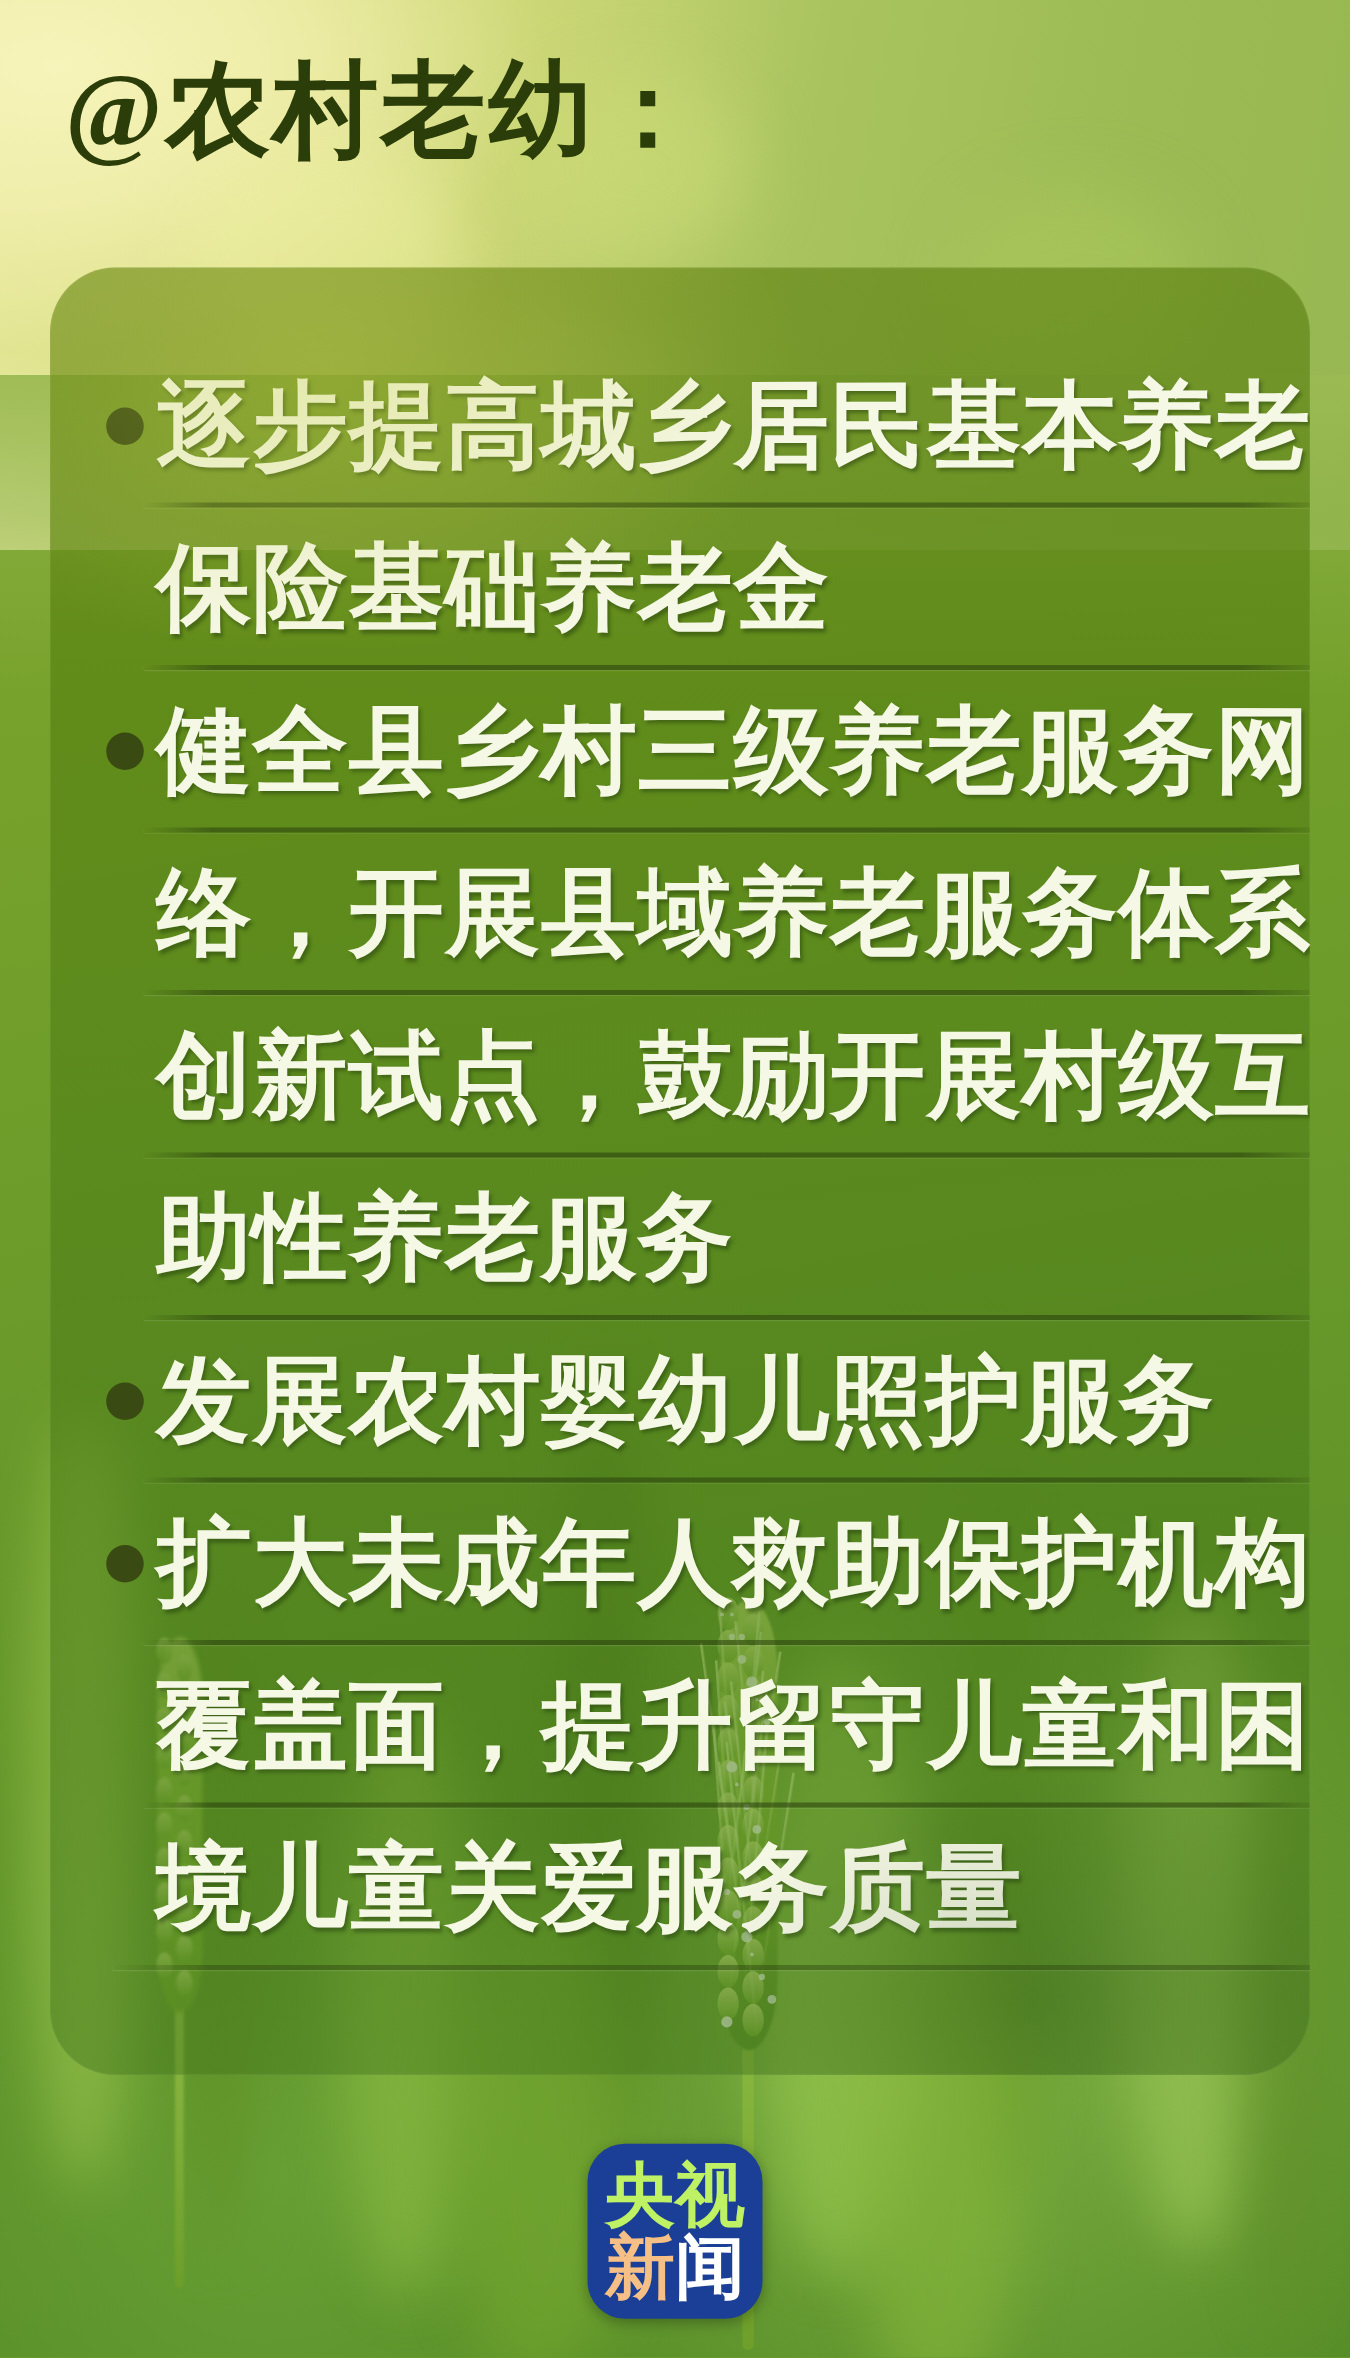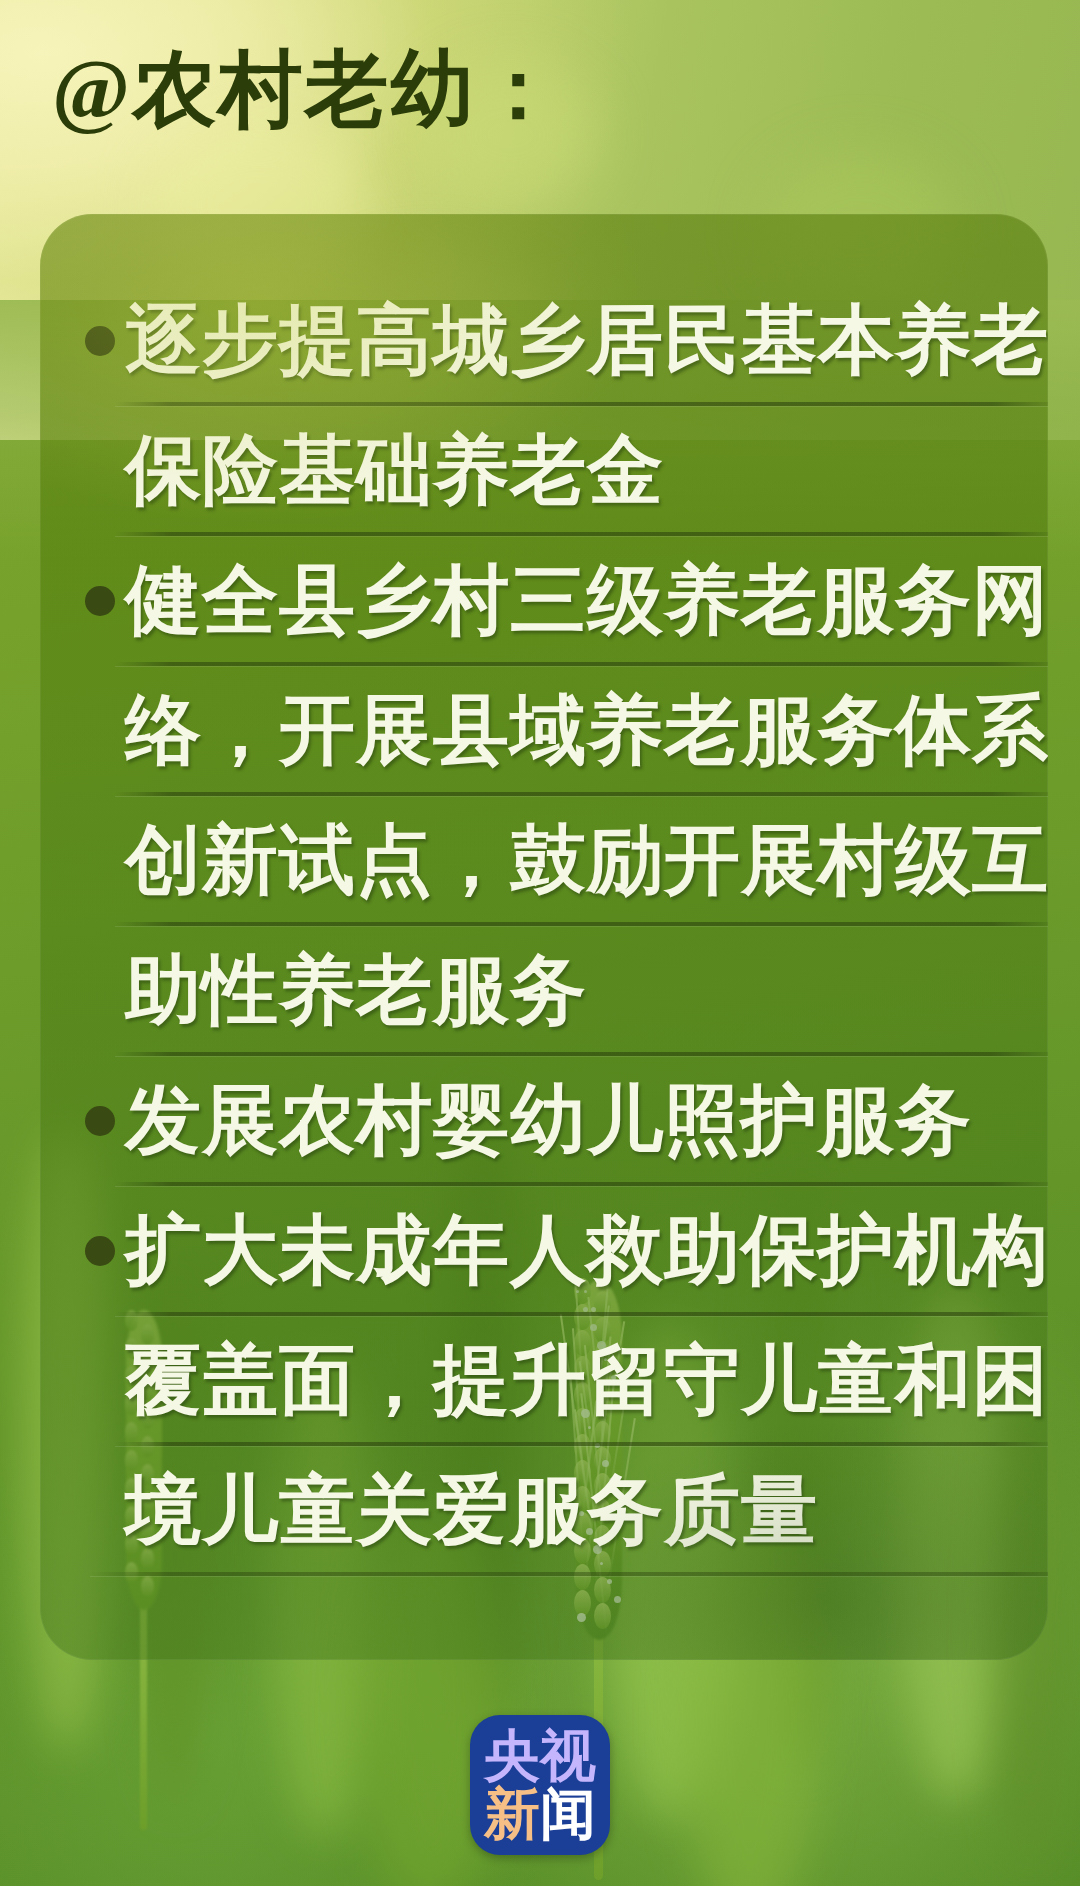"央视" #logo .l1 { color: #c4b5fd -> #bef264 }
